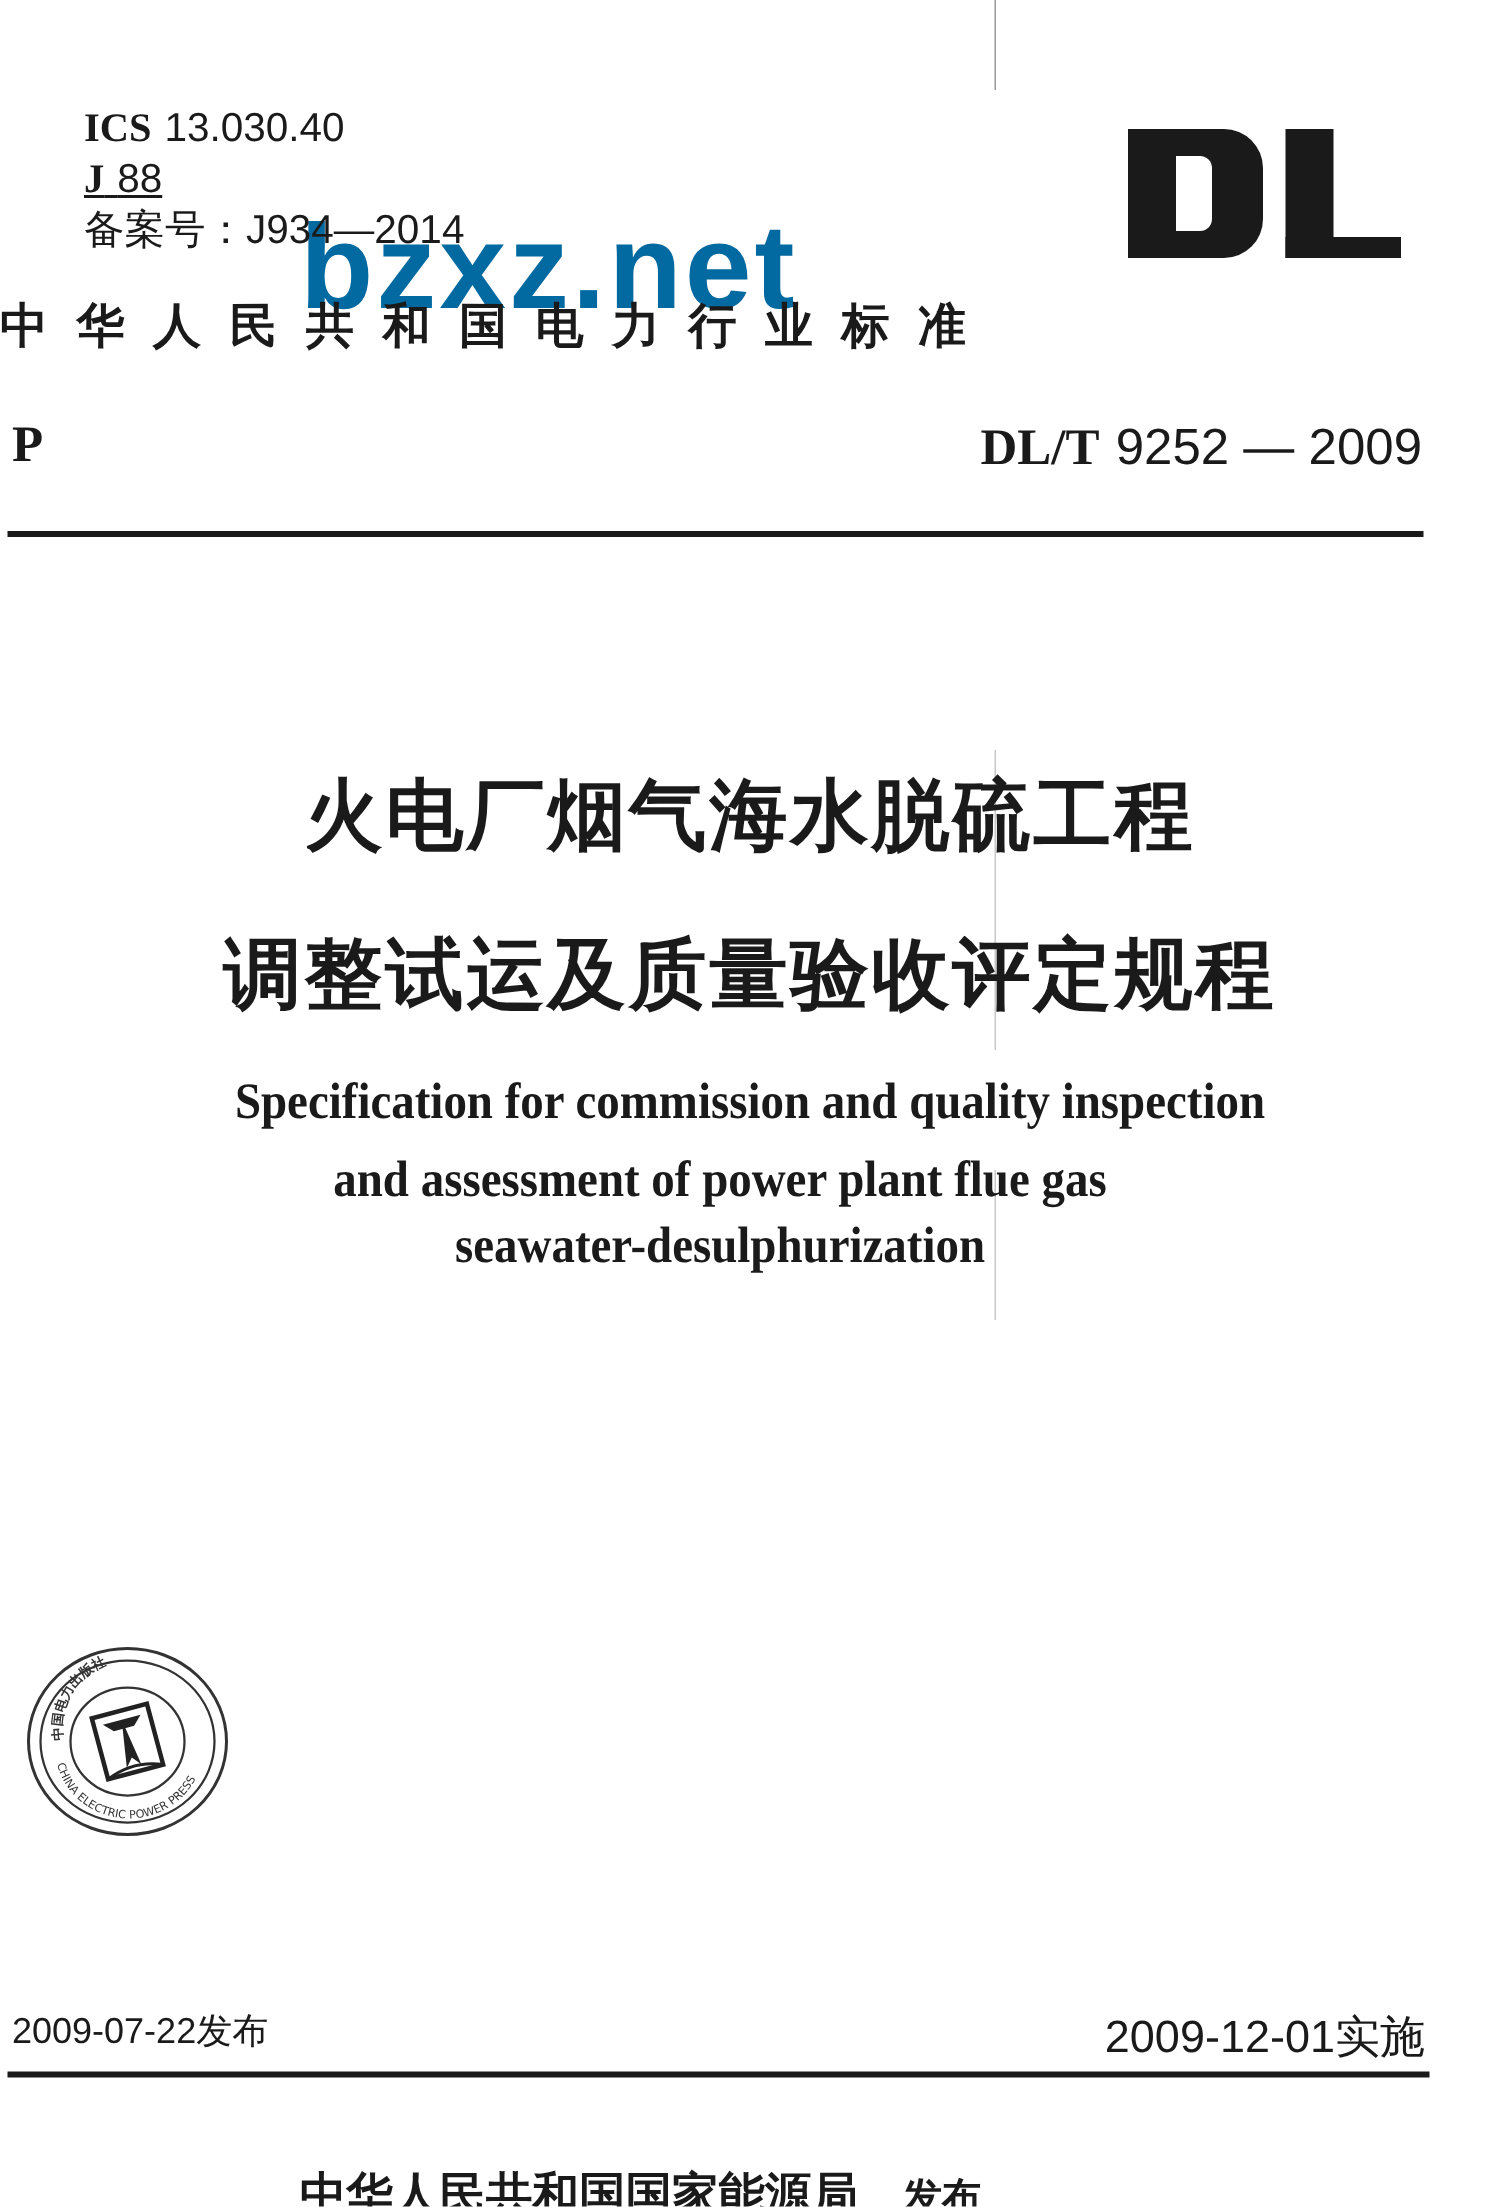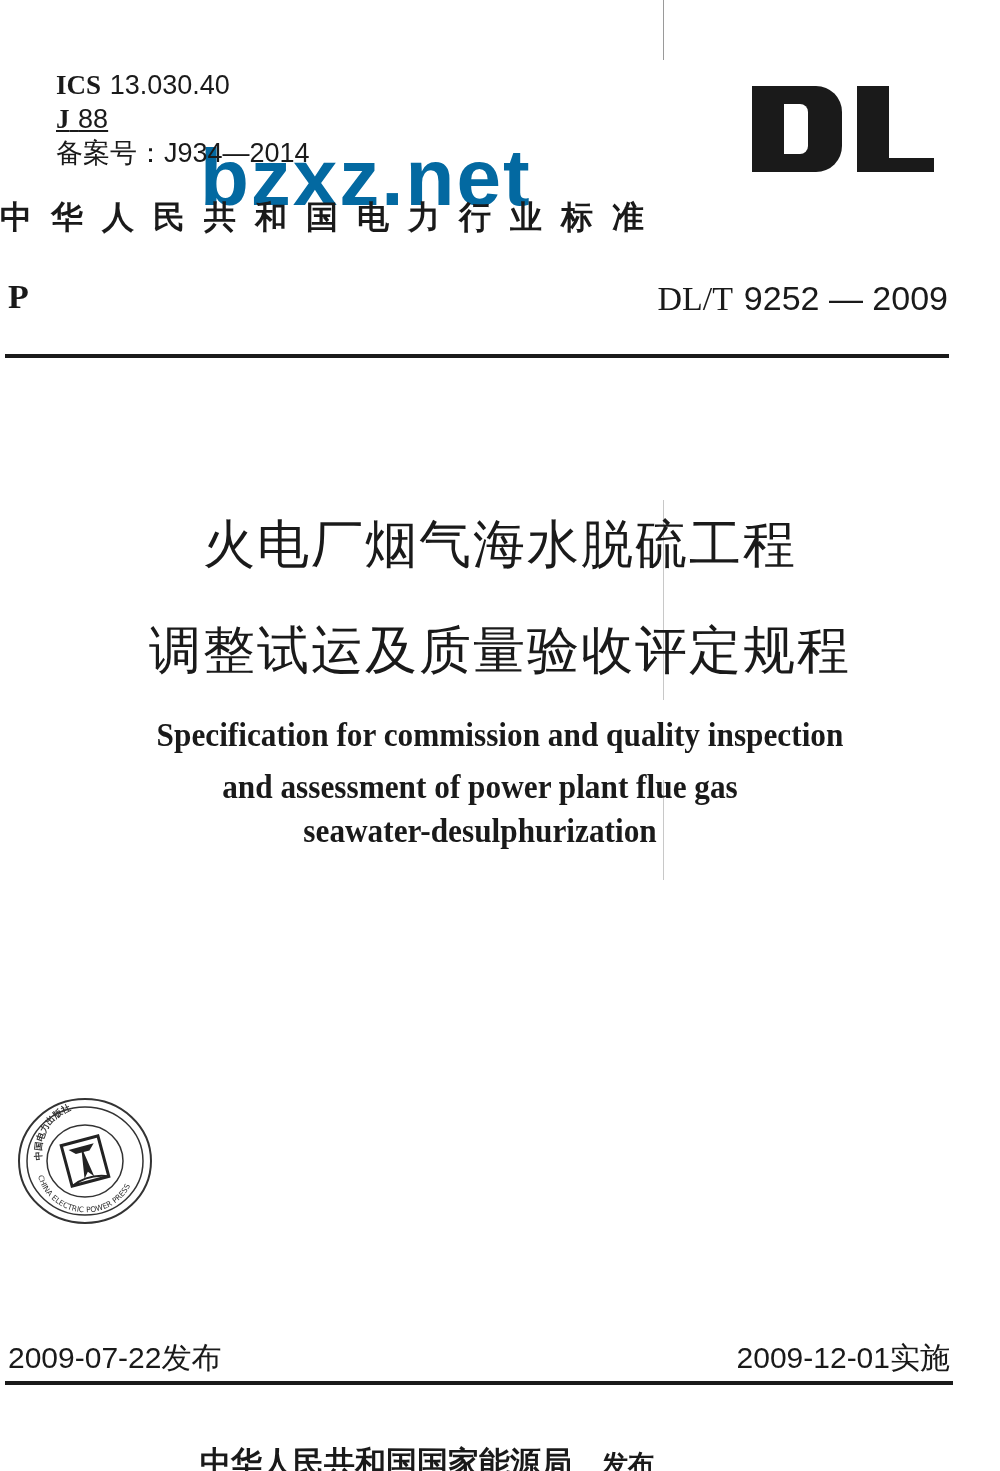"DL/T" .std-no .s { font-weight: normal -> bold }
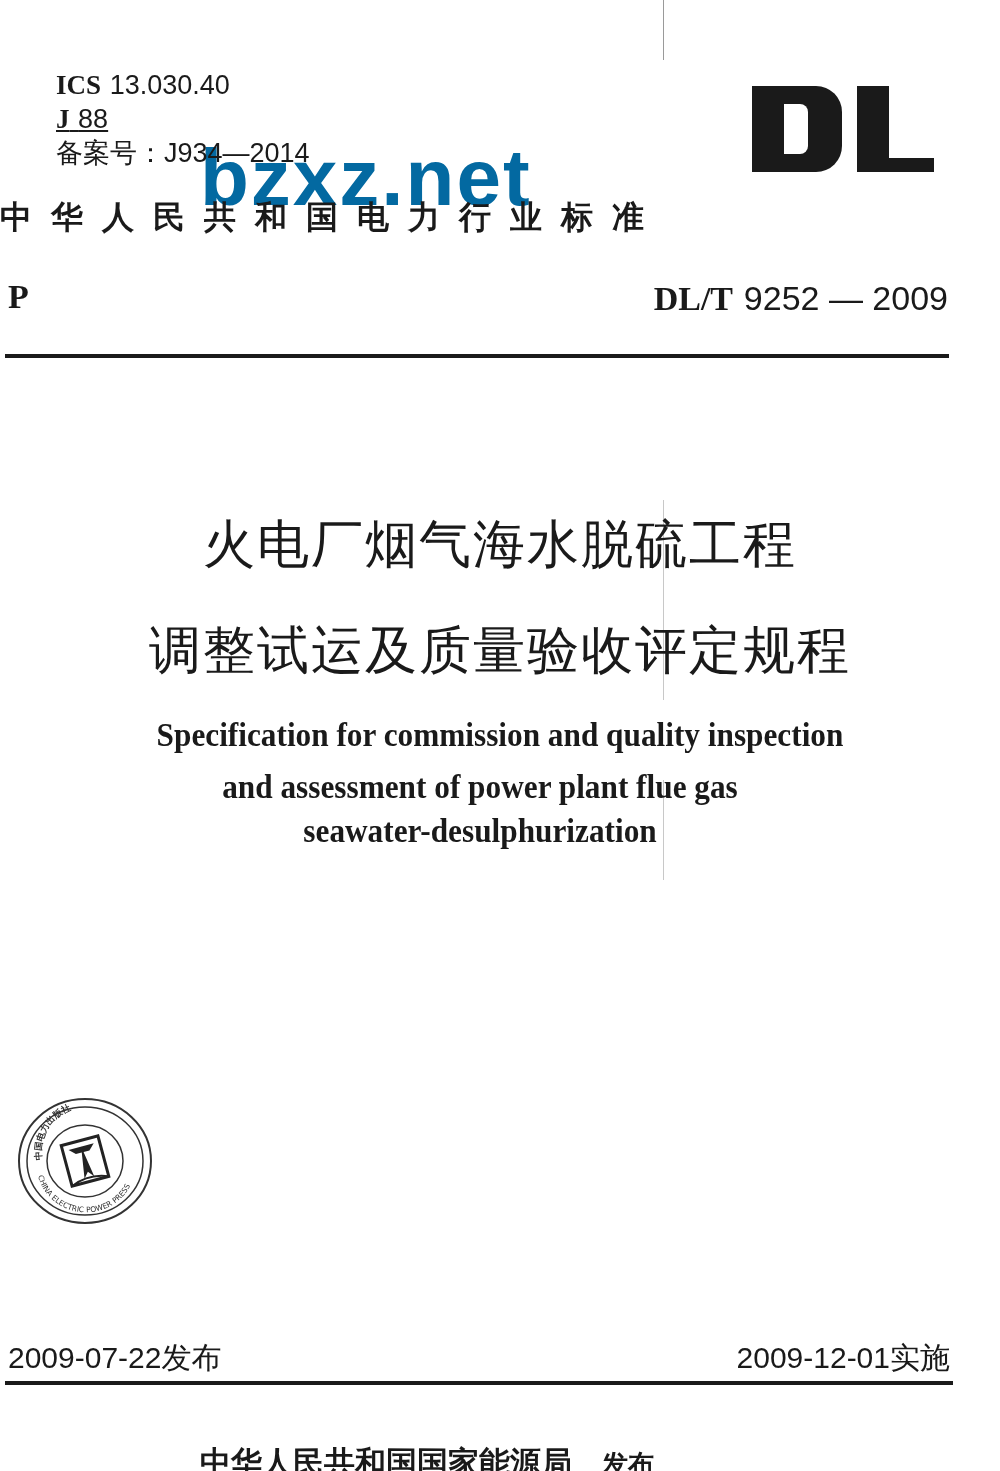"火电厂烟气海水脱硫工程" .title-cn { font-weight: none -> bold }
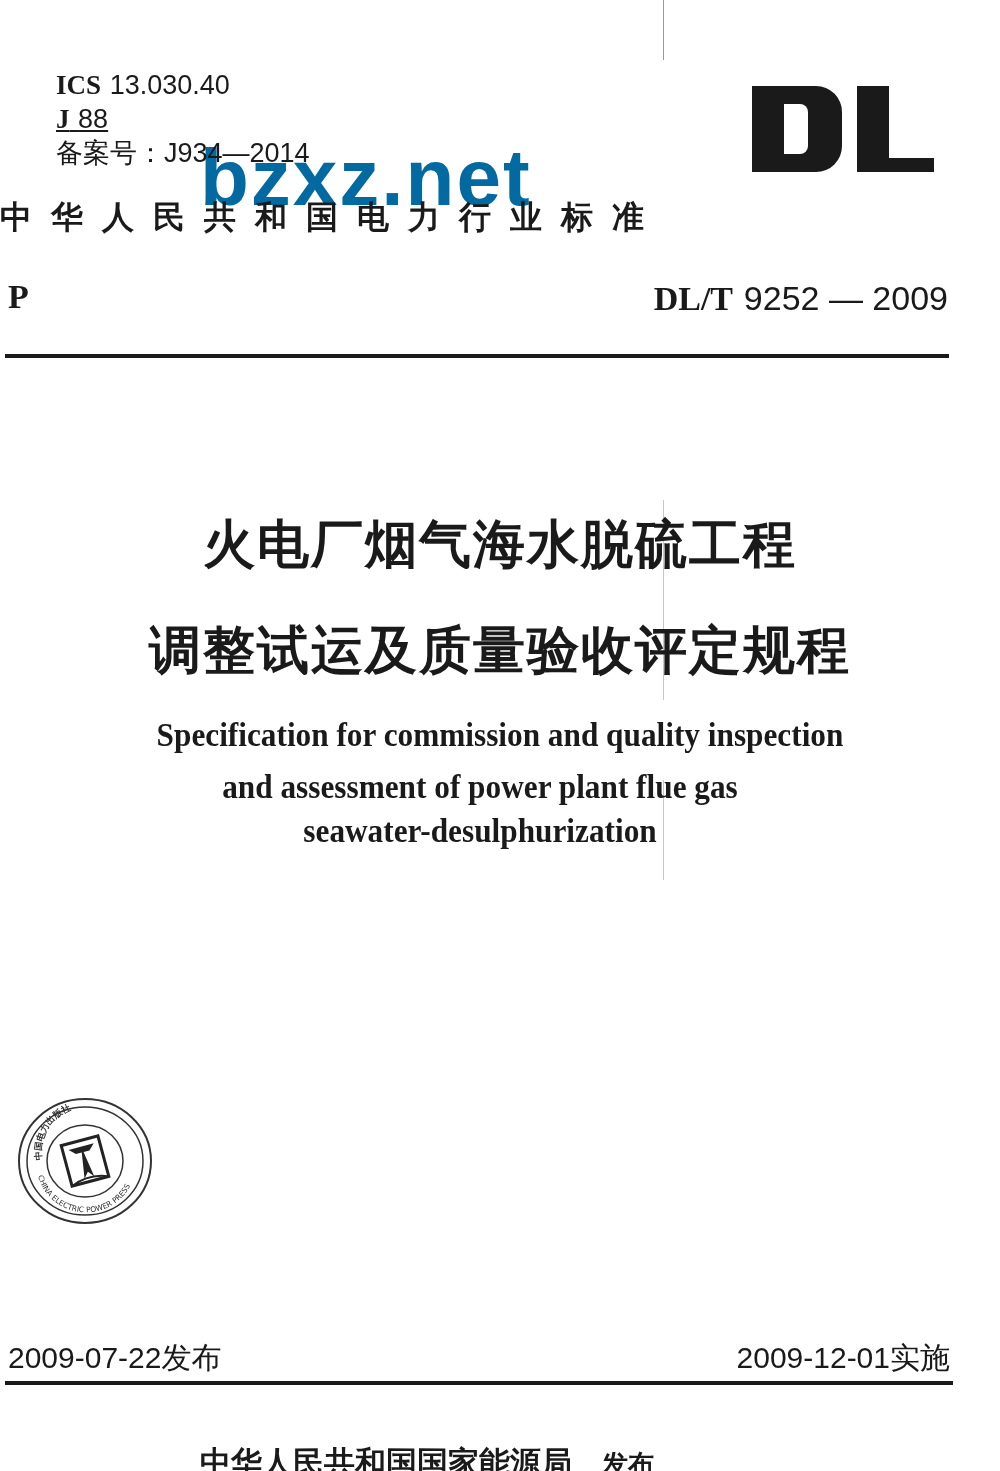"2009-07-22发布" .date-left { font-size: 30px -> 24px }
